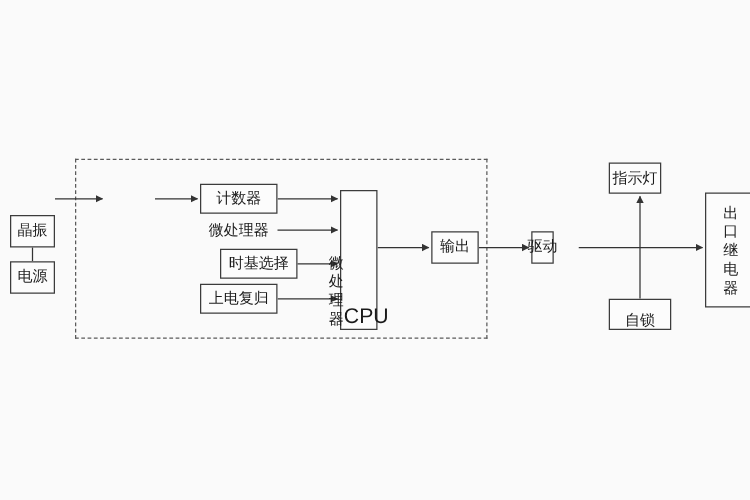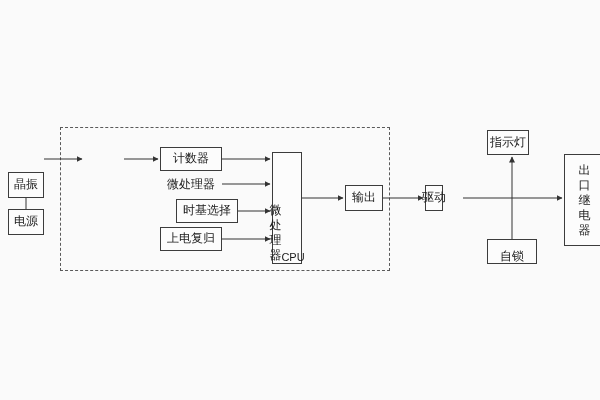"CPU" .cpu-en { font-size: 11px -> 17px }
